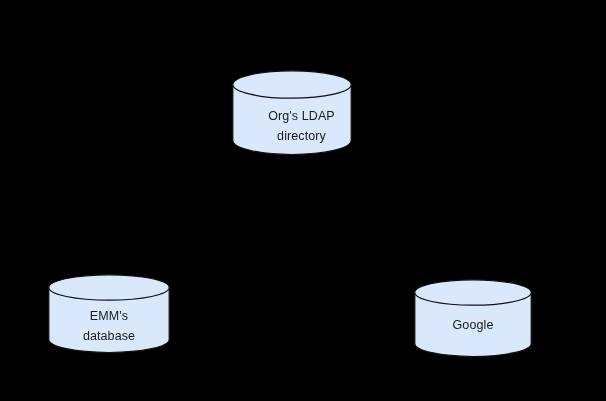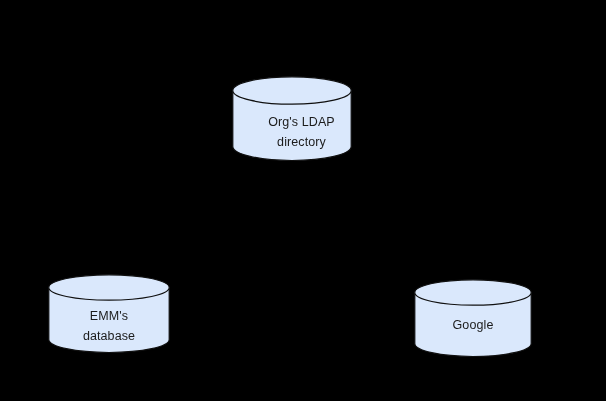"Org's LDAP" div.cylinder { top: 76px -> 70px }
